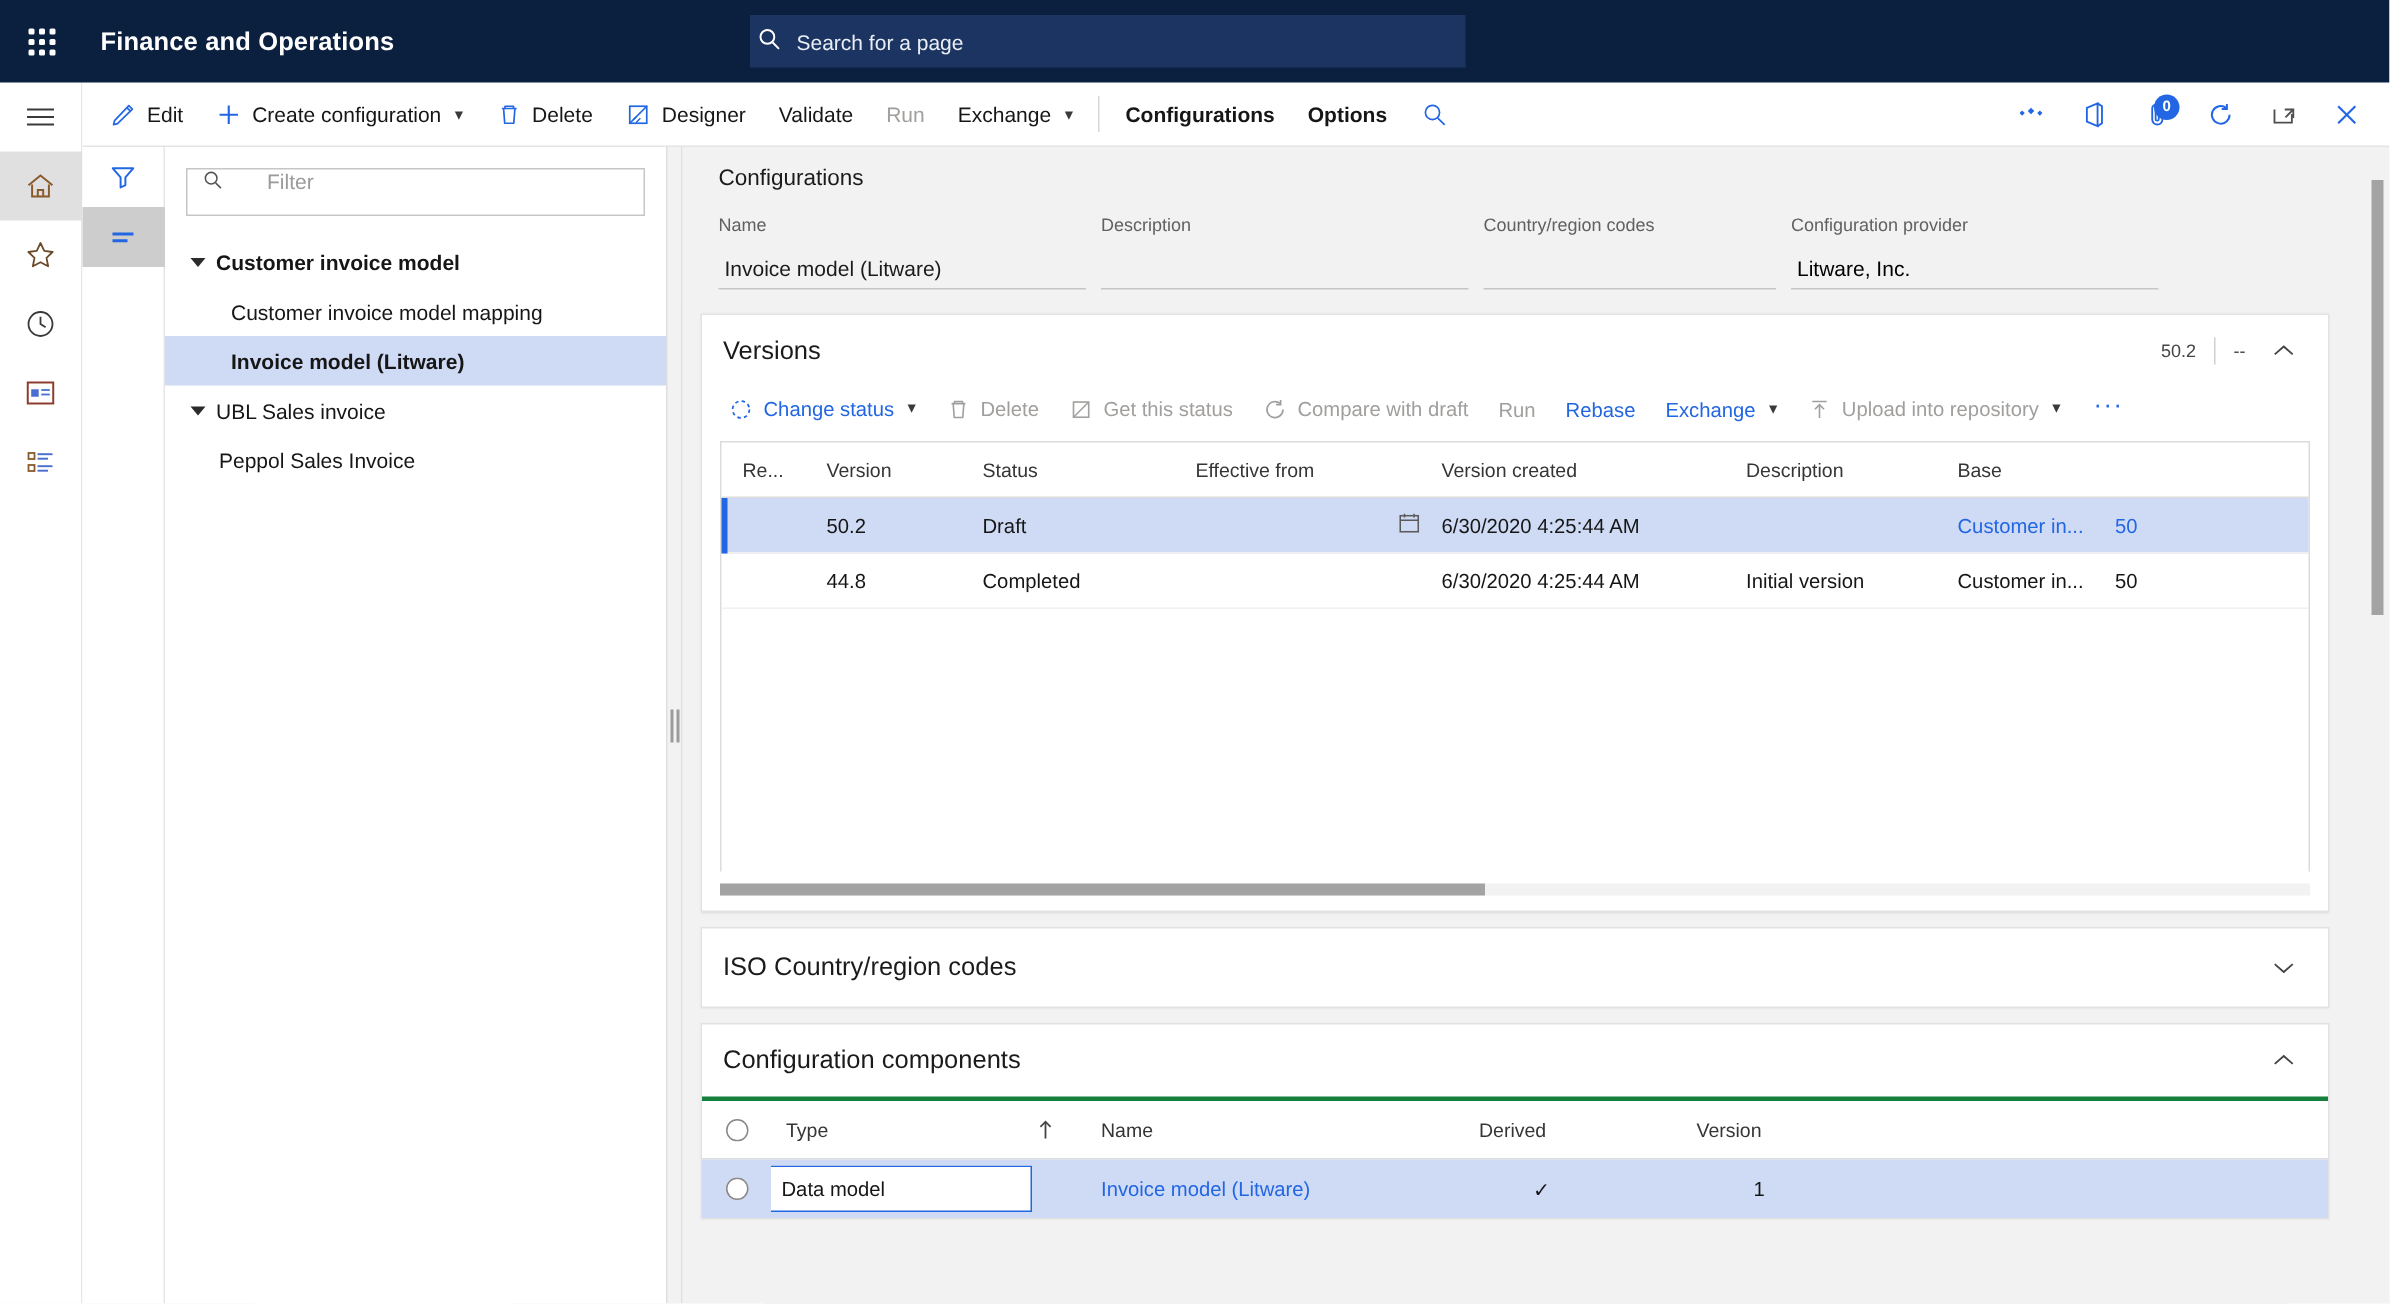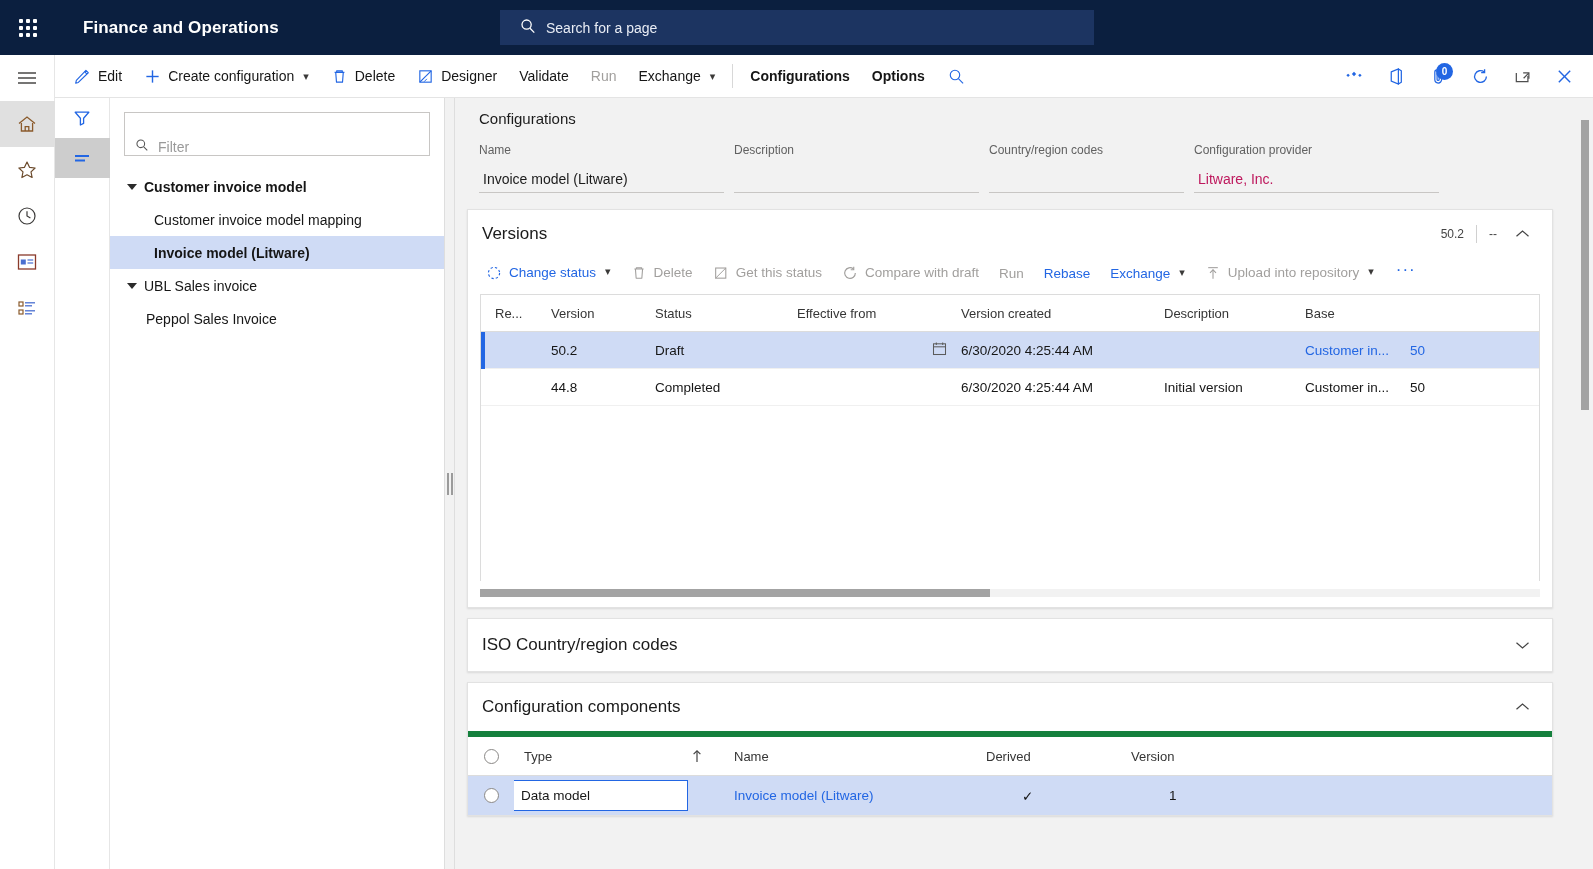"Finance and Operations" .app-title { margin-left: 28px -> 12px }
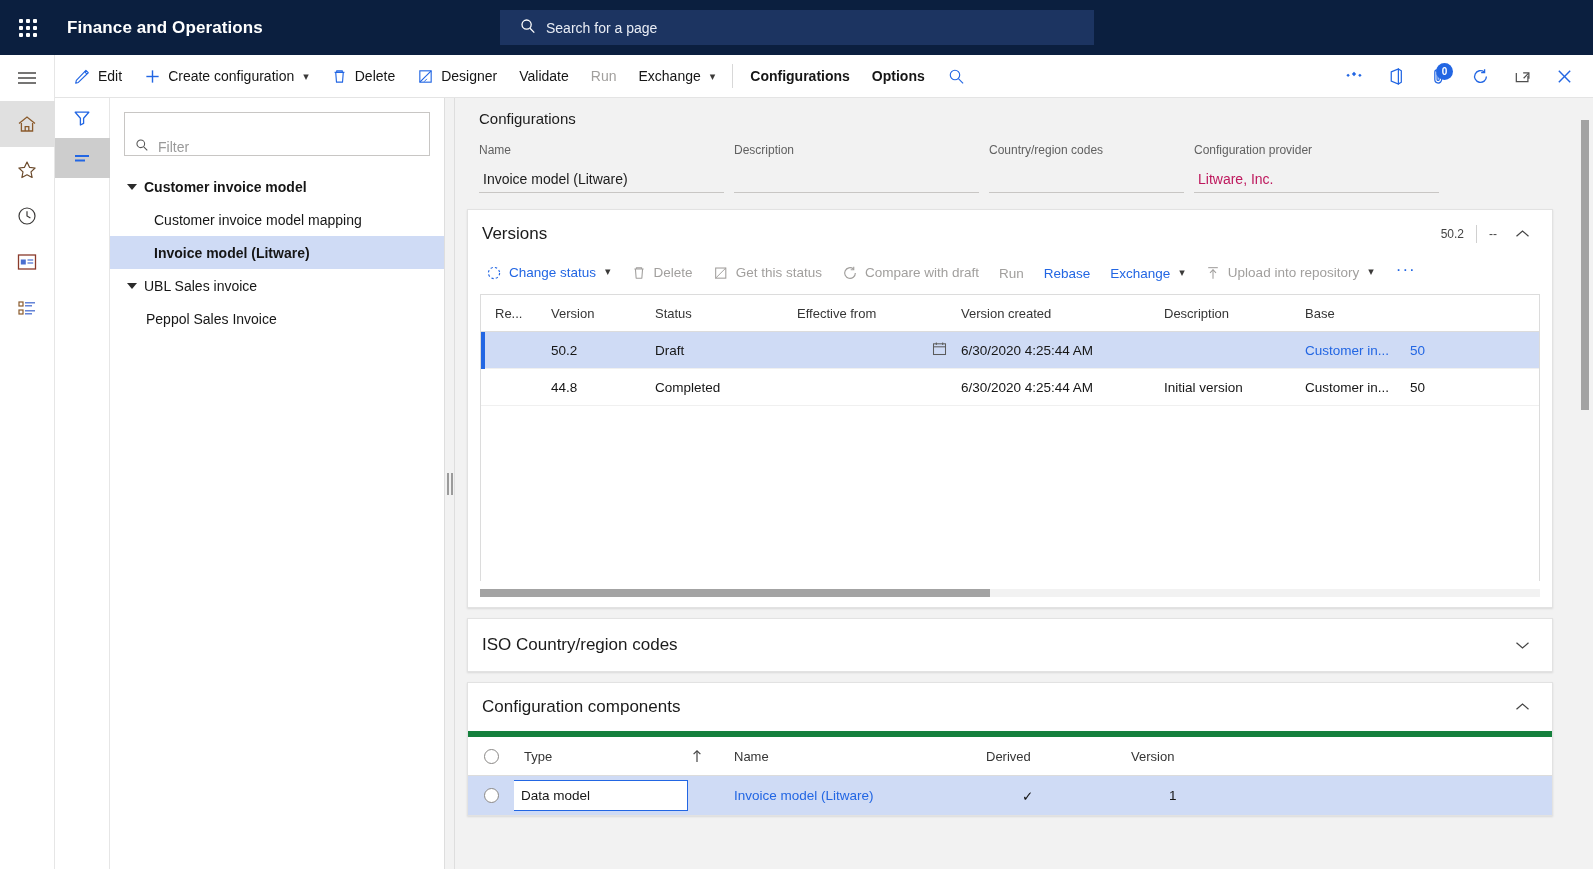"Search for a page" .search-wrap { padding: 0 20px -> 0 5px; width: 594px -> 477px }
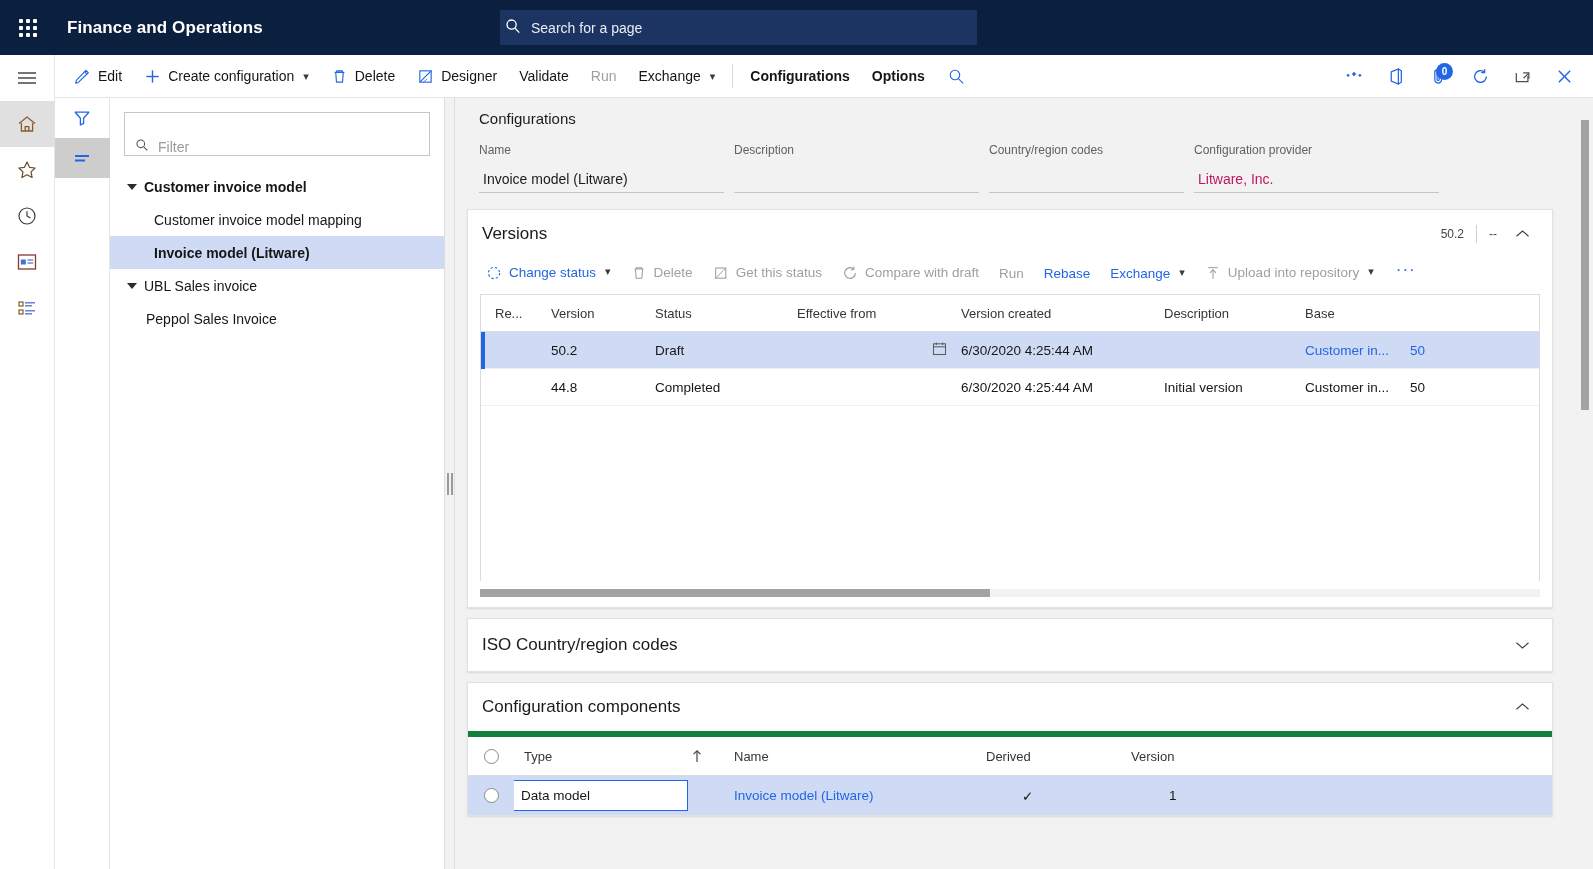"Filter" .filterbox { align-items: flex-end -> flex-start; gap: none -> 20px; height: 44px -> 32px }
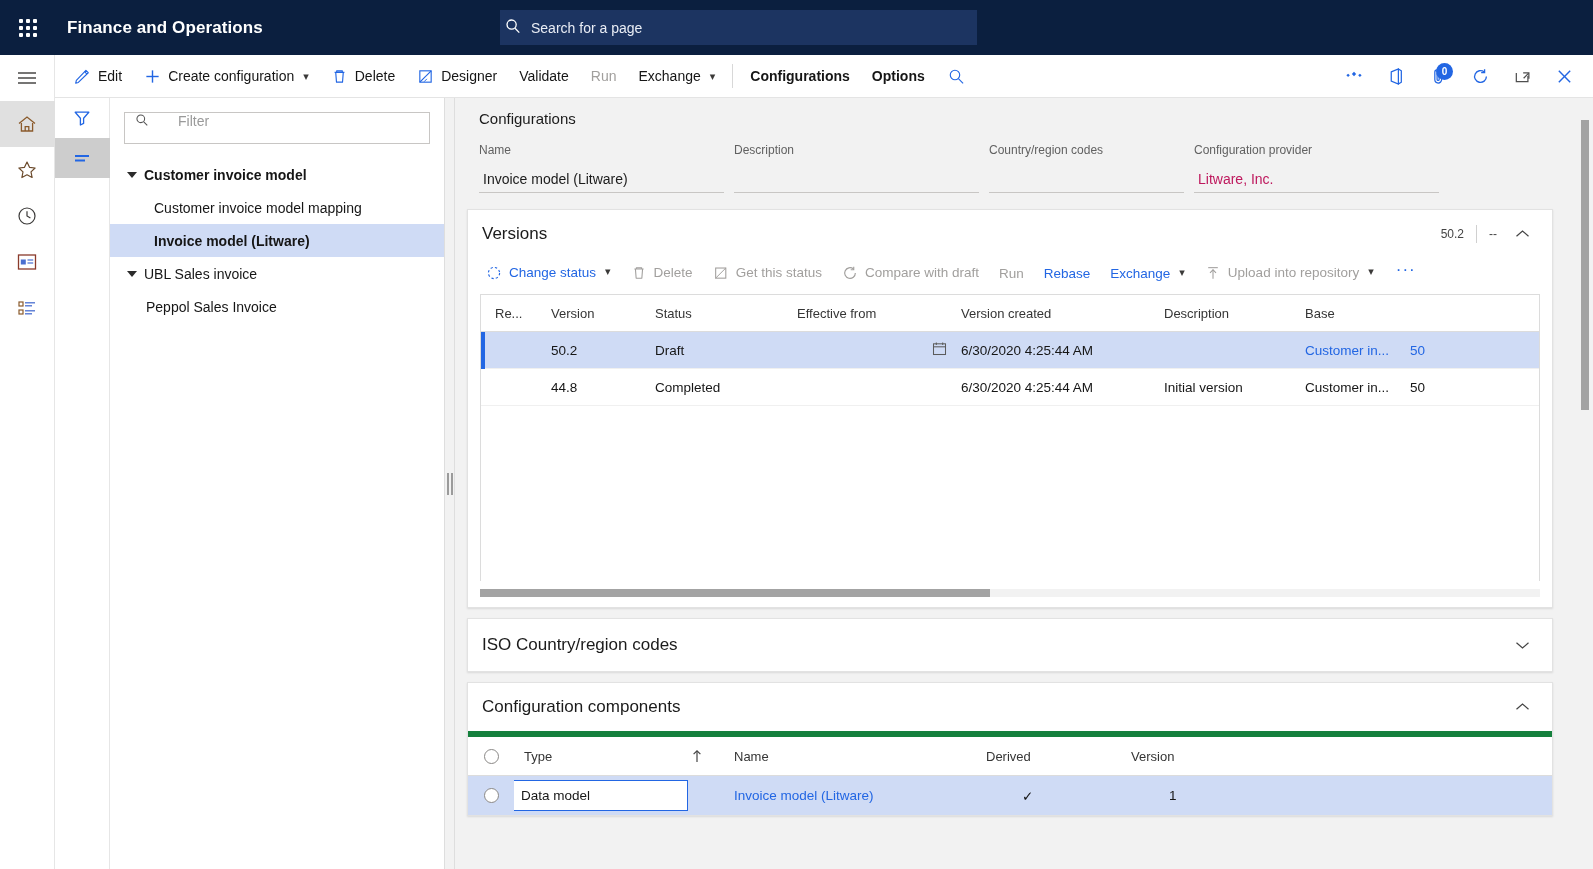"Litware, Inc." .field .fval.link { color: #be185d -> #000000 }
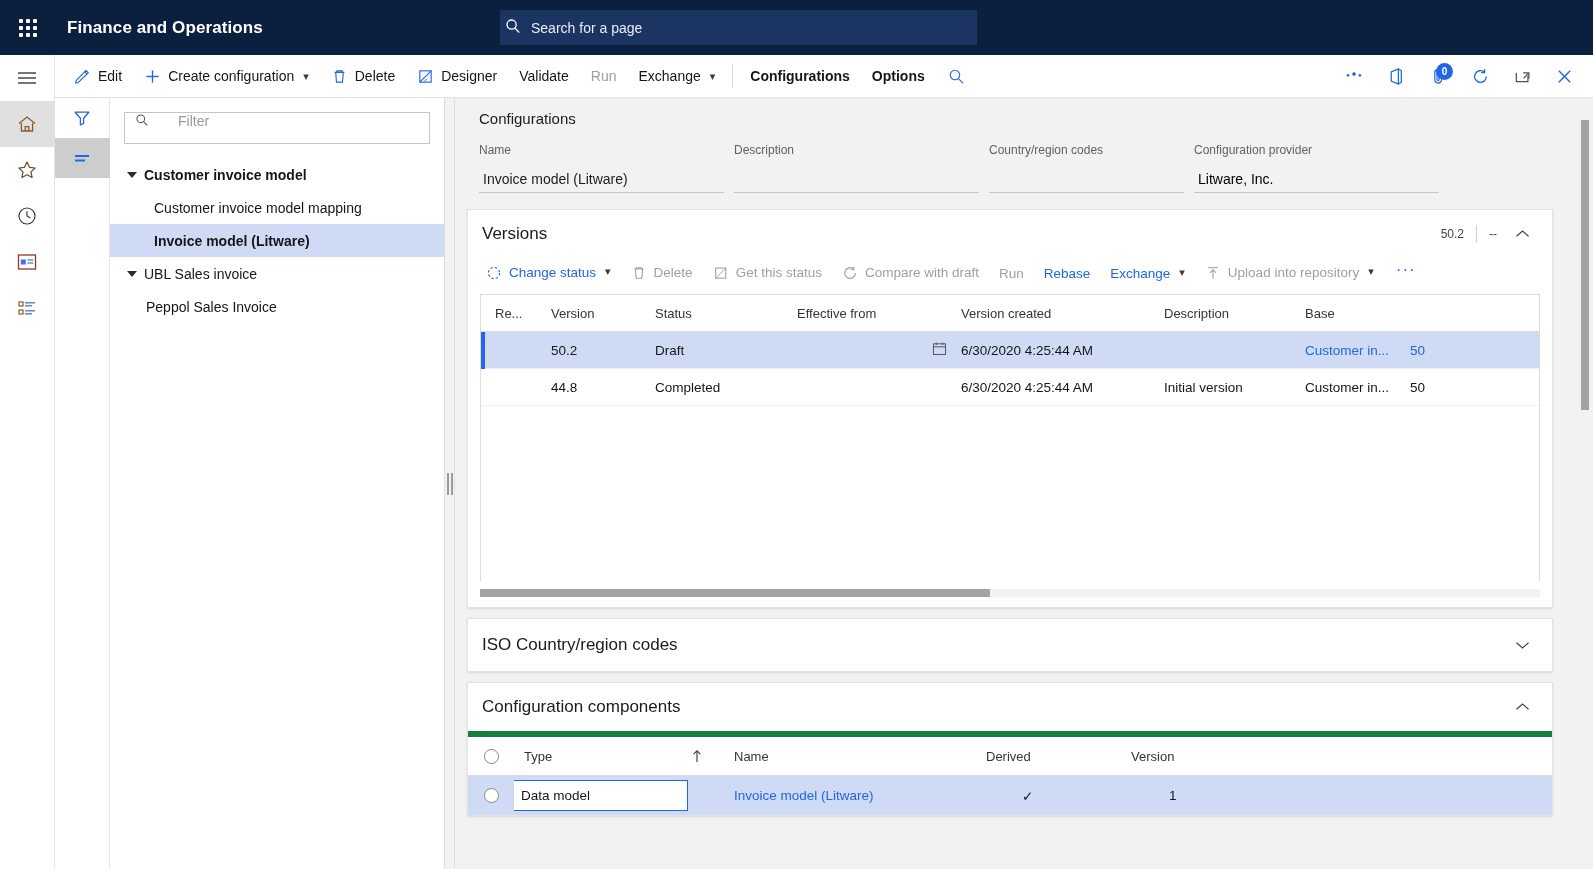"Type" .cgrid { border-top: 6px solid #15803d -> 3px solid #15803d }
